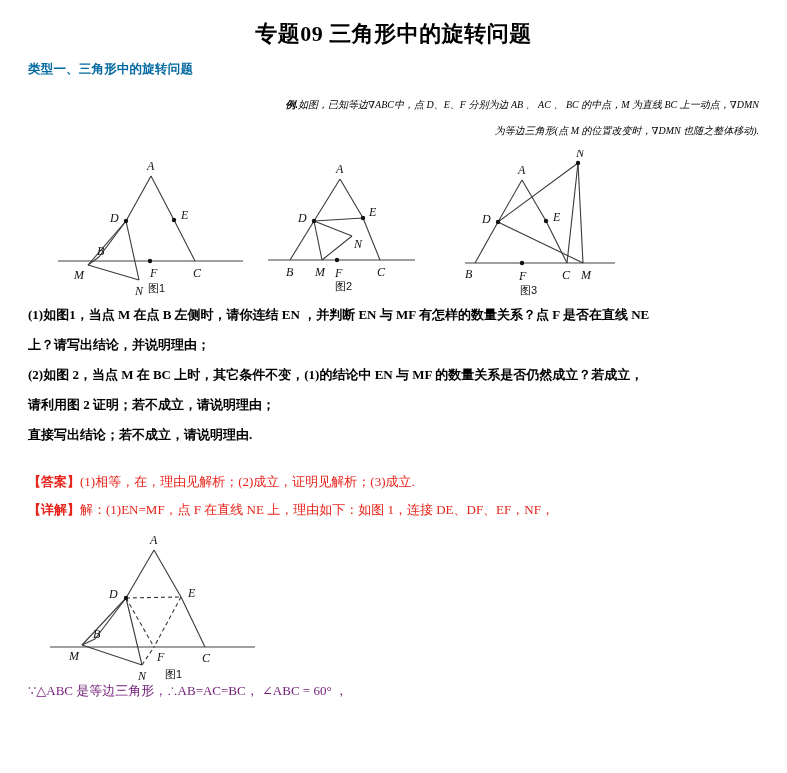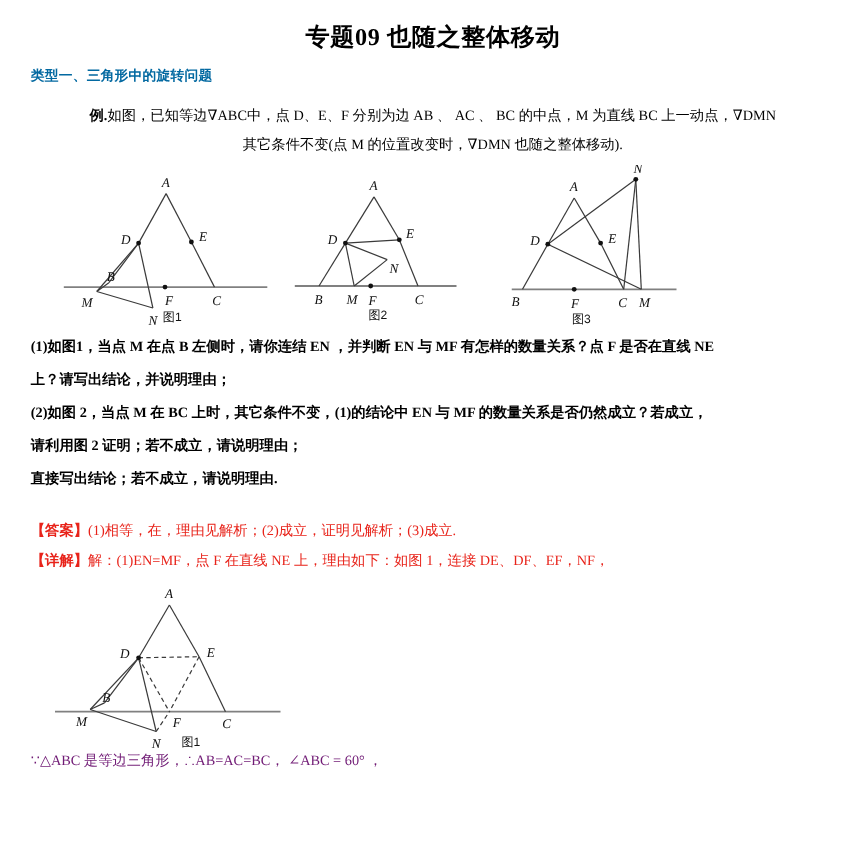"专题09 也随之整体移动" h1.doc-title { text: 也随之整体移动 -> 三角形中的旋转问题 }
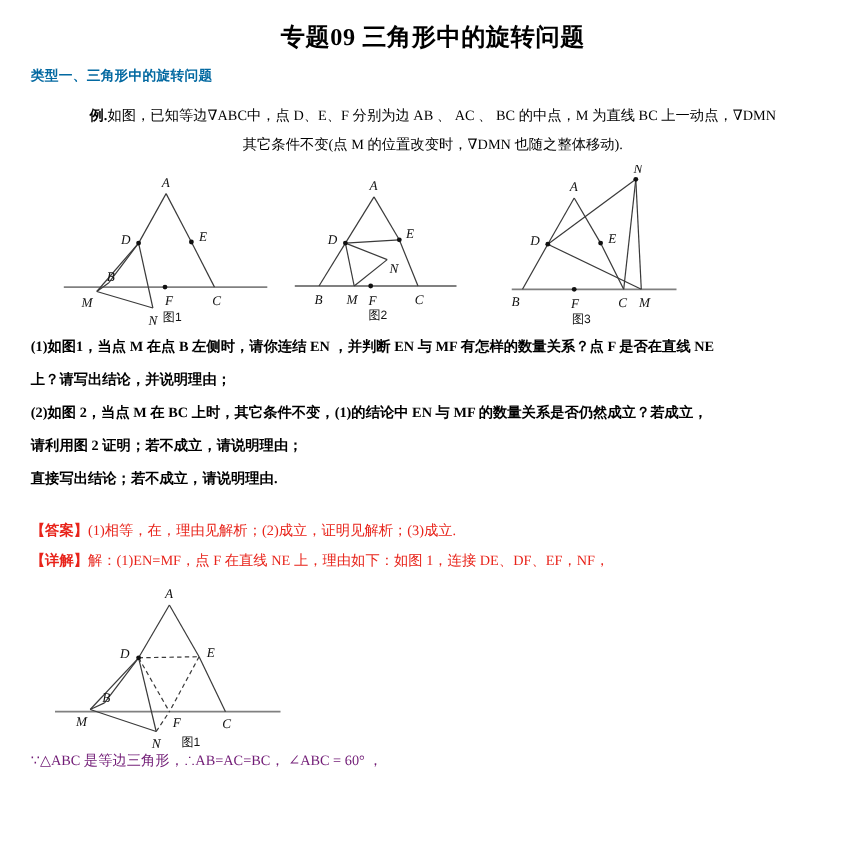"例.如图，已知等边∇ABC中，点 D、E、F 分别为边 AB 、" .para { font-size: 13px -> 10px; font-style: none -> italic; text-align: center -> right }
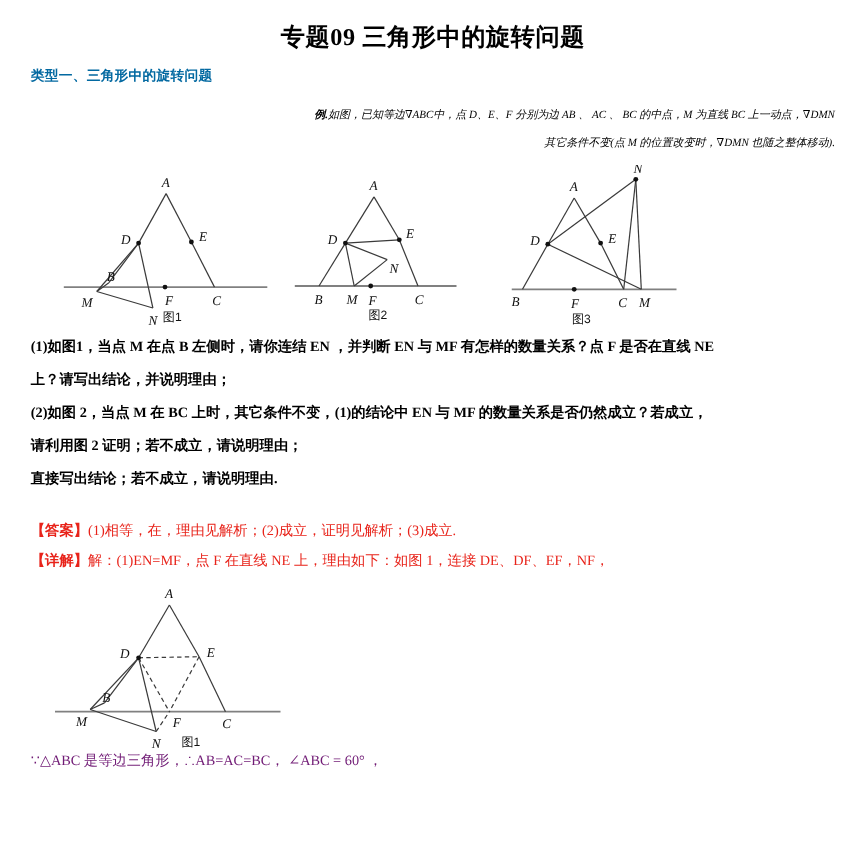"其它条件不变(点 M 的位置改变时，∇DMN 也随之整体移动)." div.para { text: 其它条件不变 -> 为等边三角形 }
